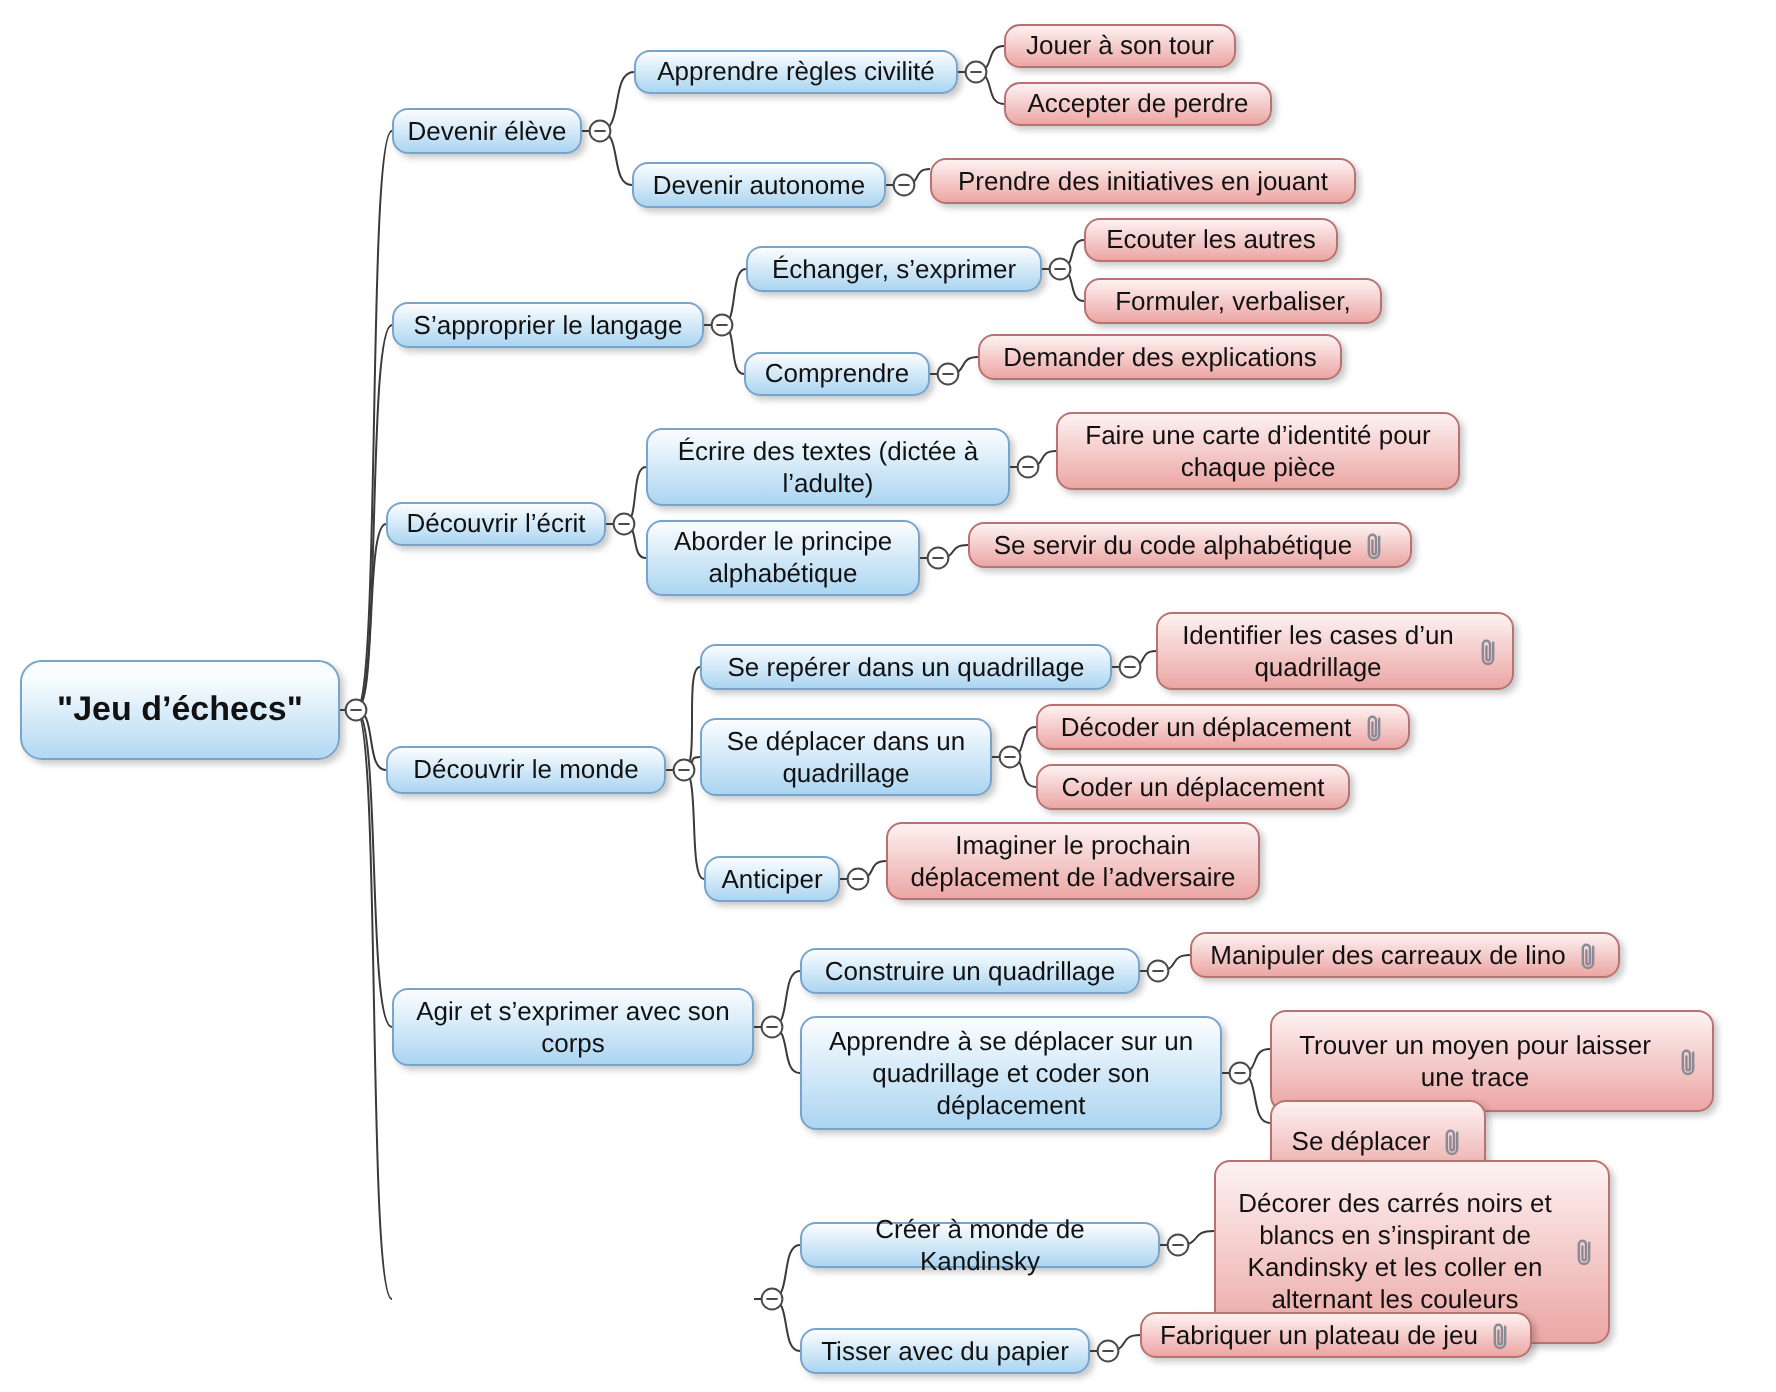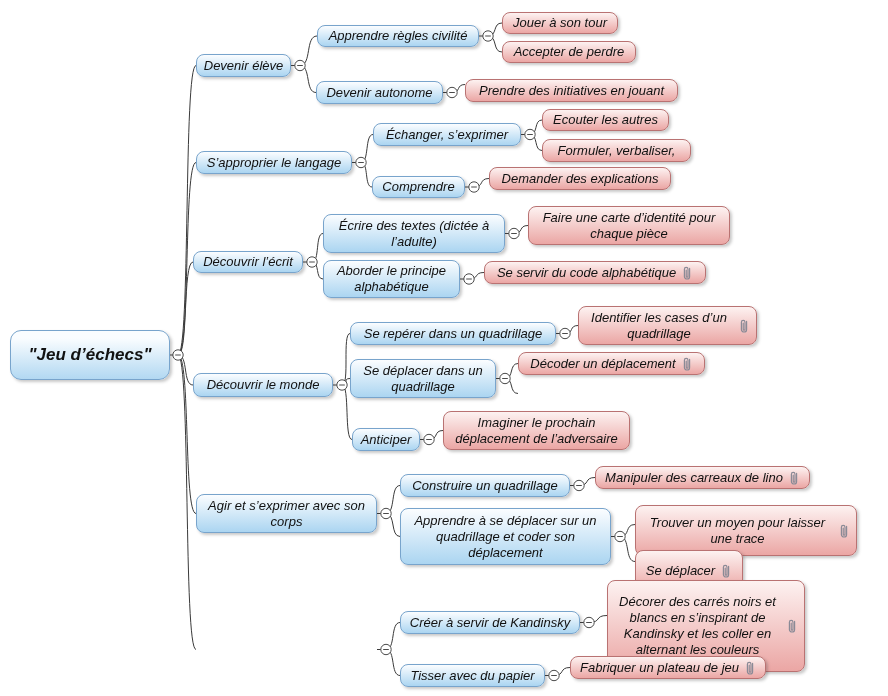"Jouer à son tour" .lbl { font-style: italic -> none }
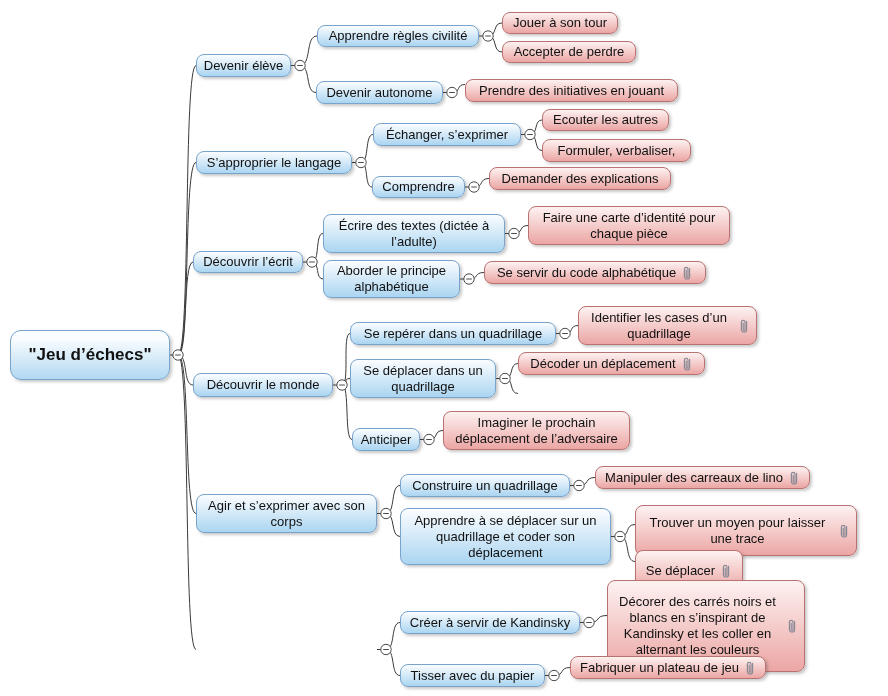"Coder un déplacement" div.node { html: none -> <div> <span>Coder un déplacement</span> </div> }
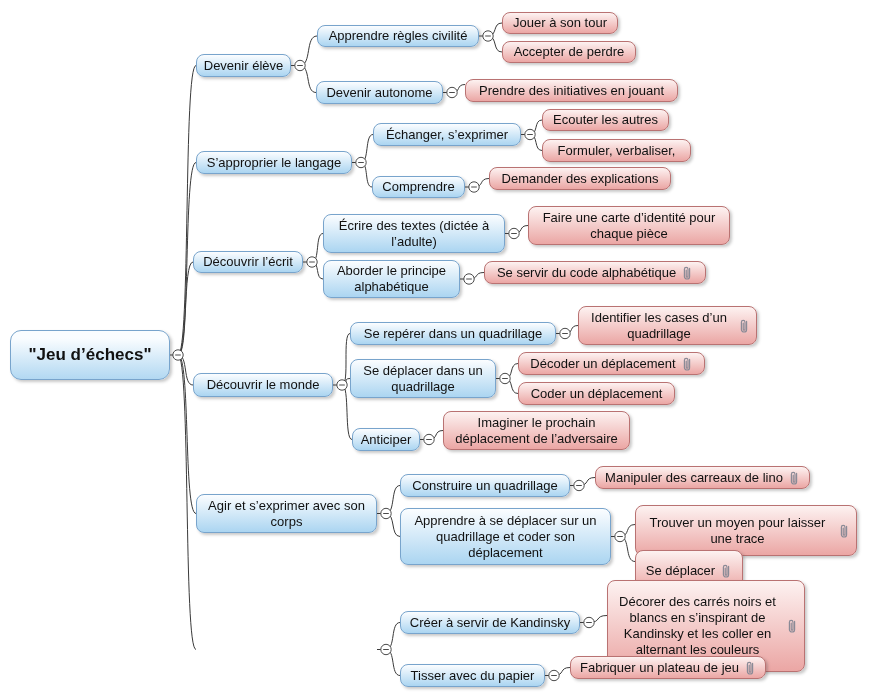"Créer à servir de Kandinsky" span.lbl { text: servir -> monde }
